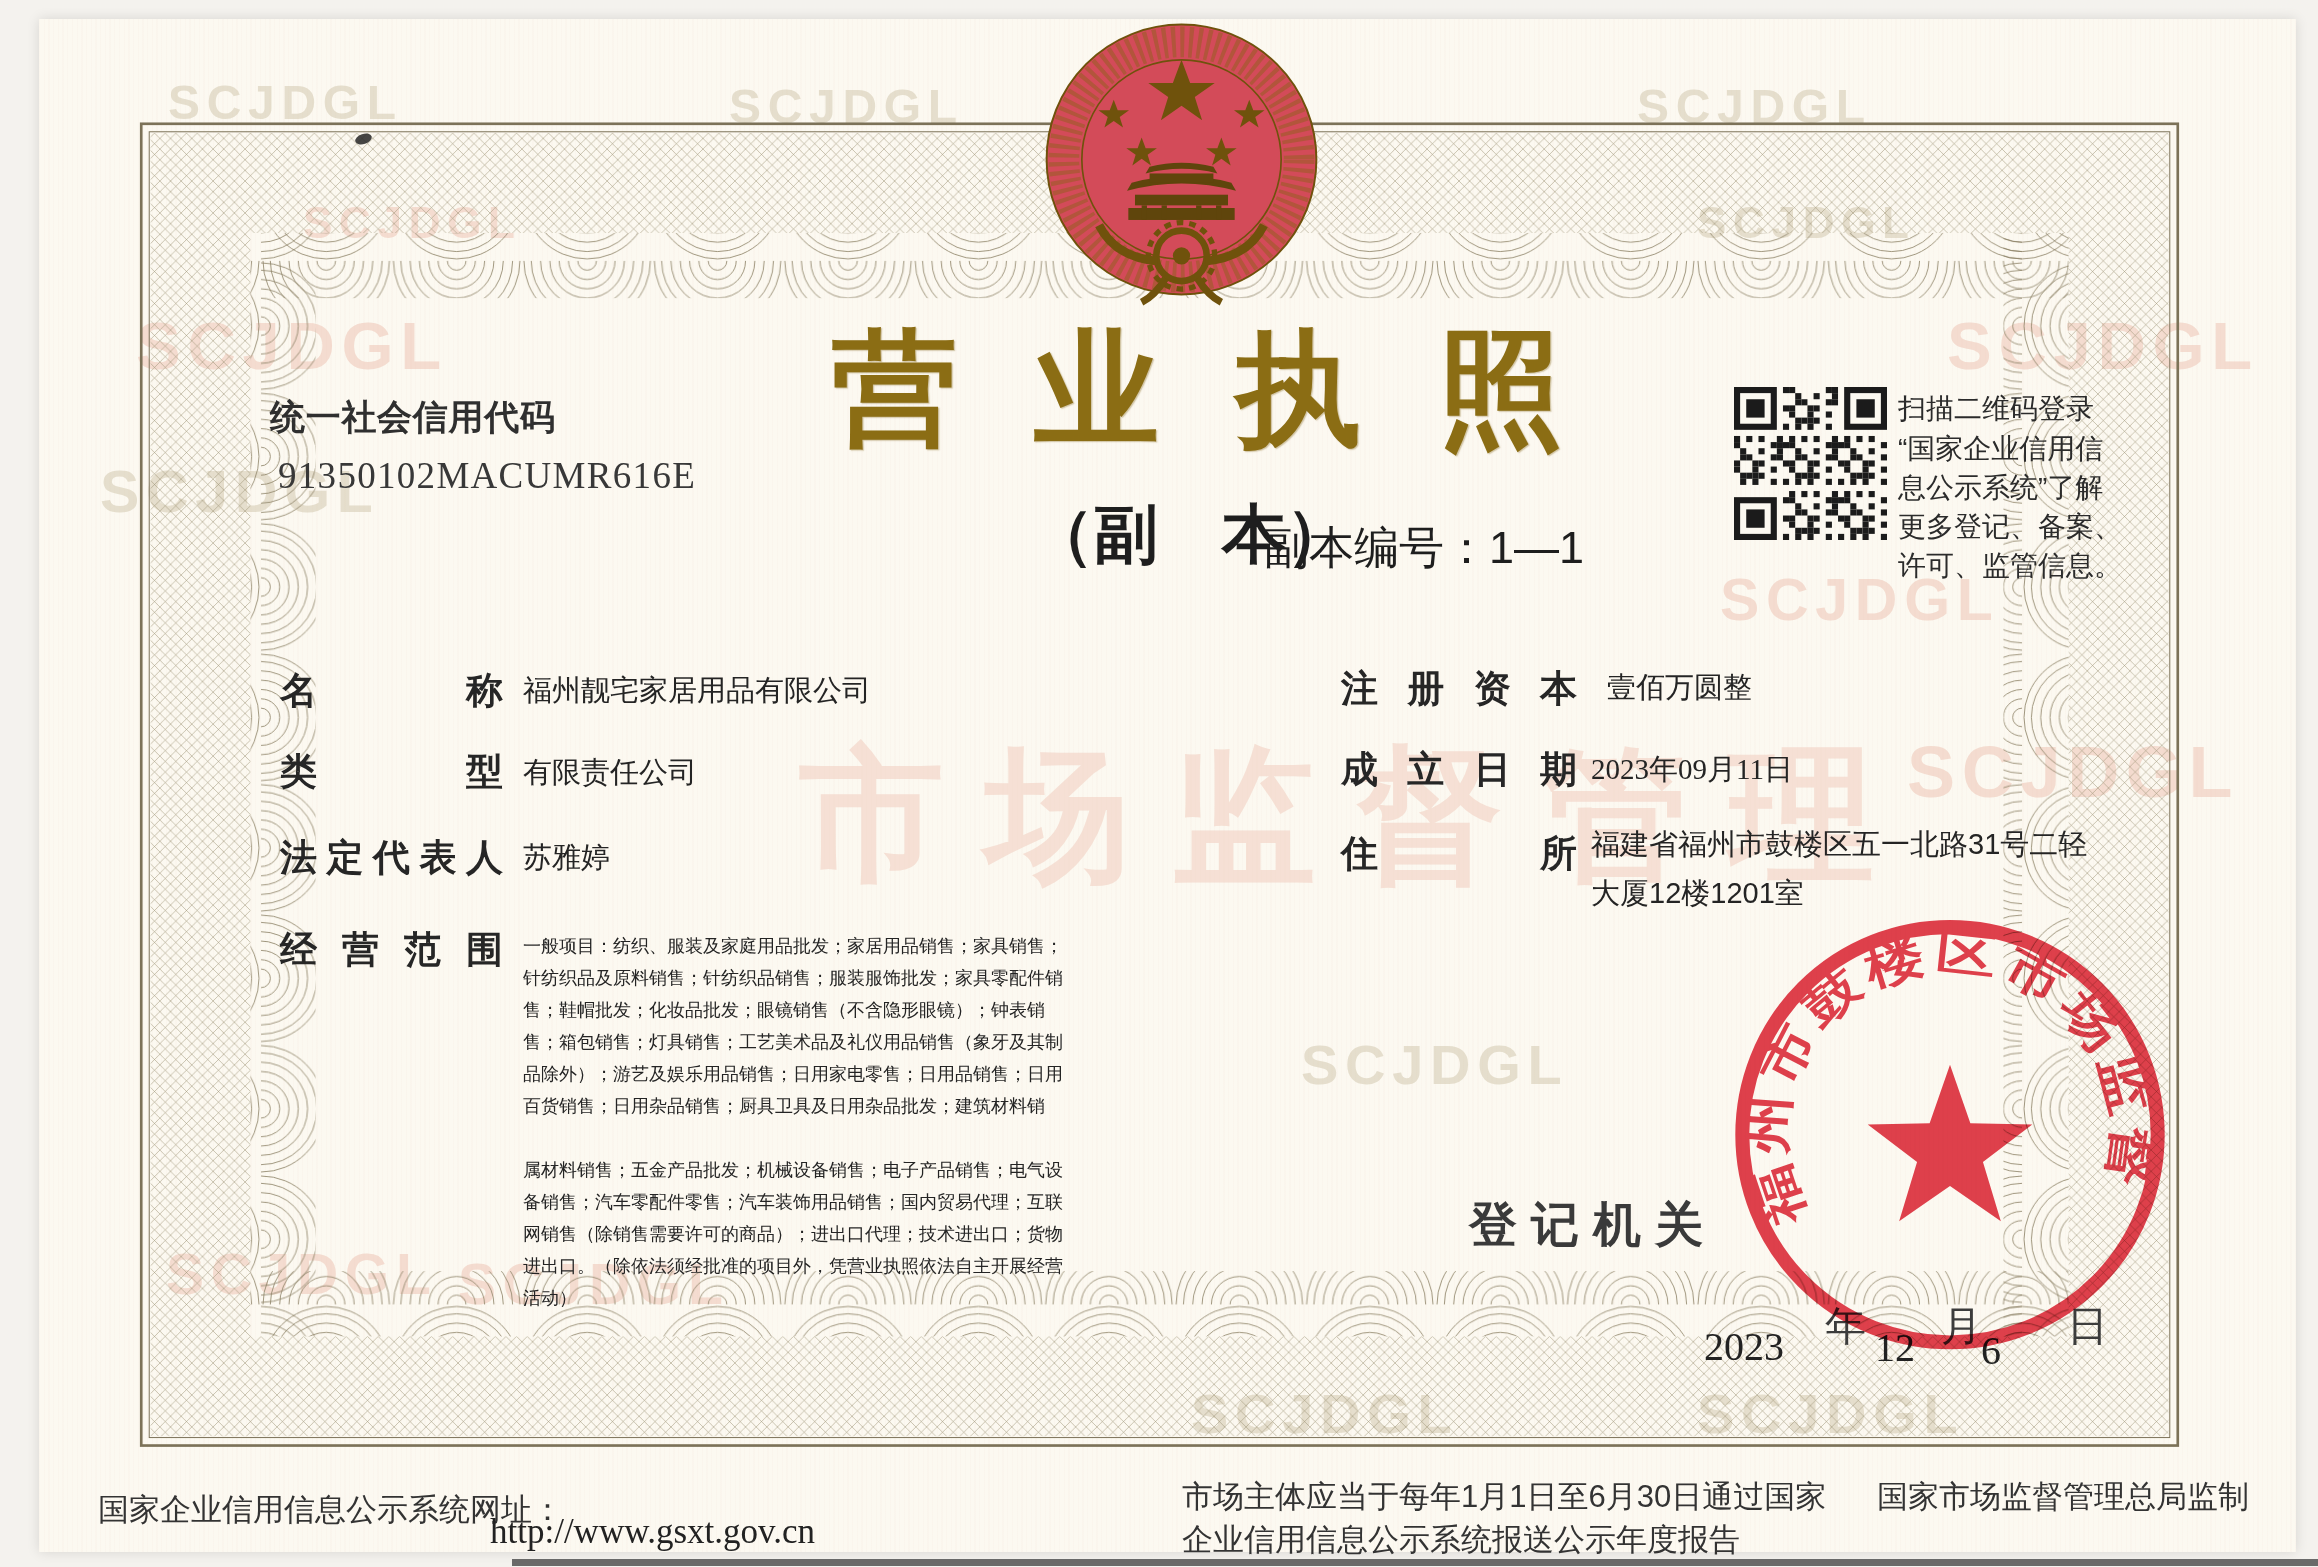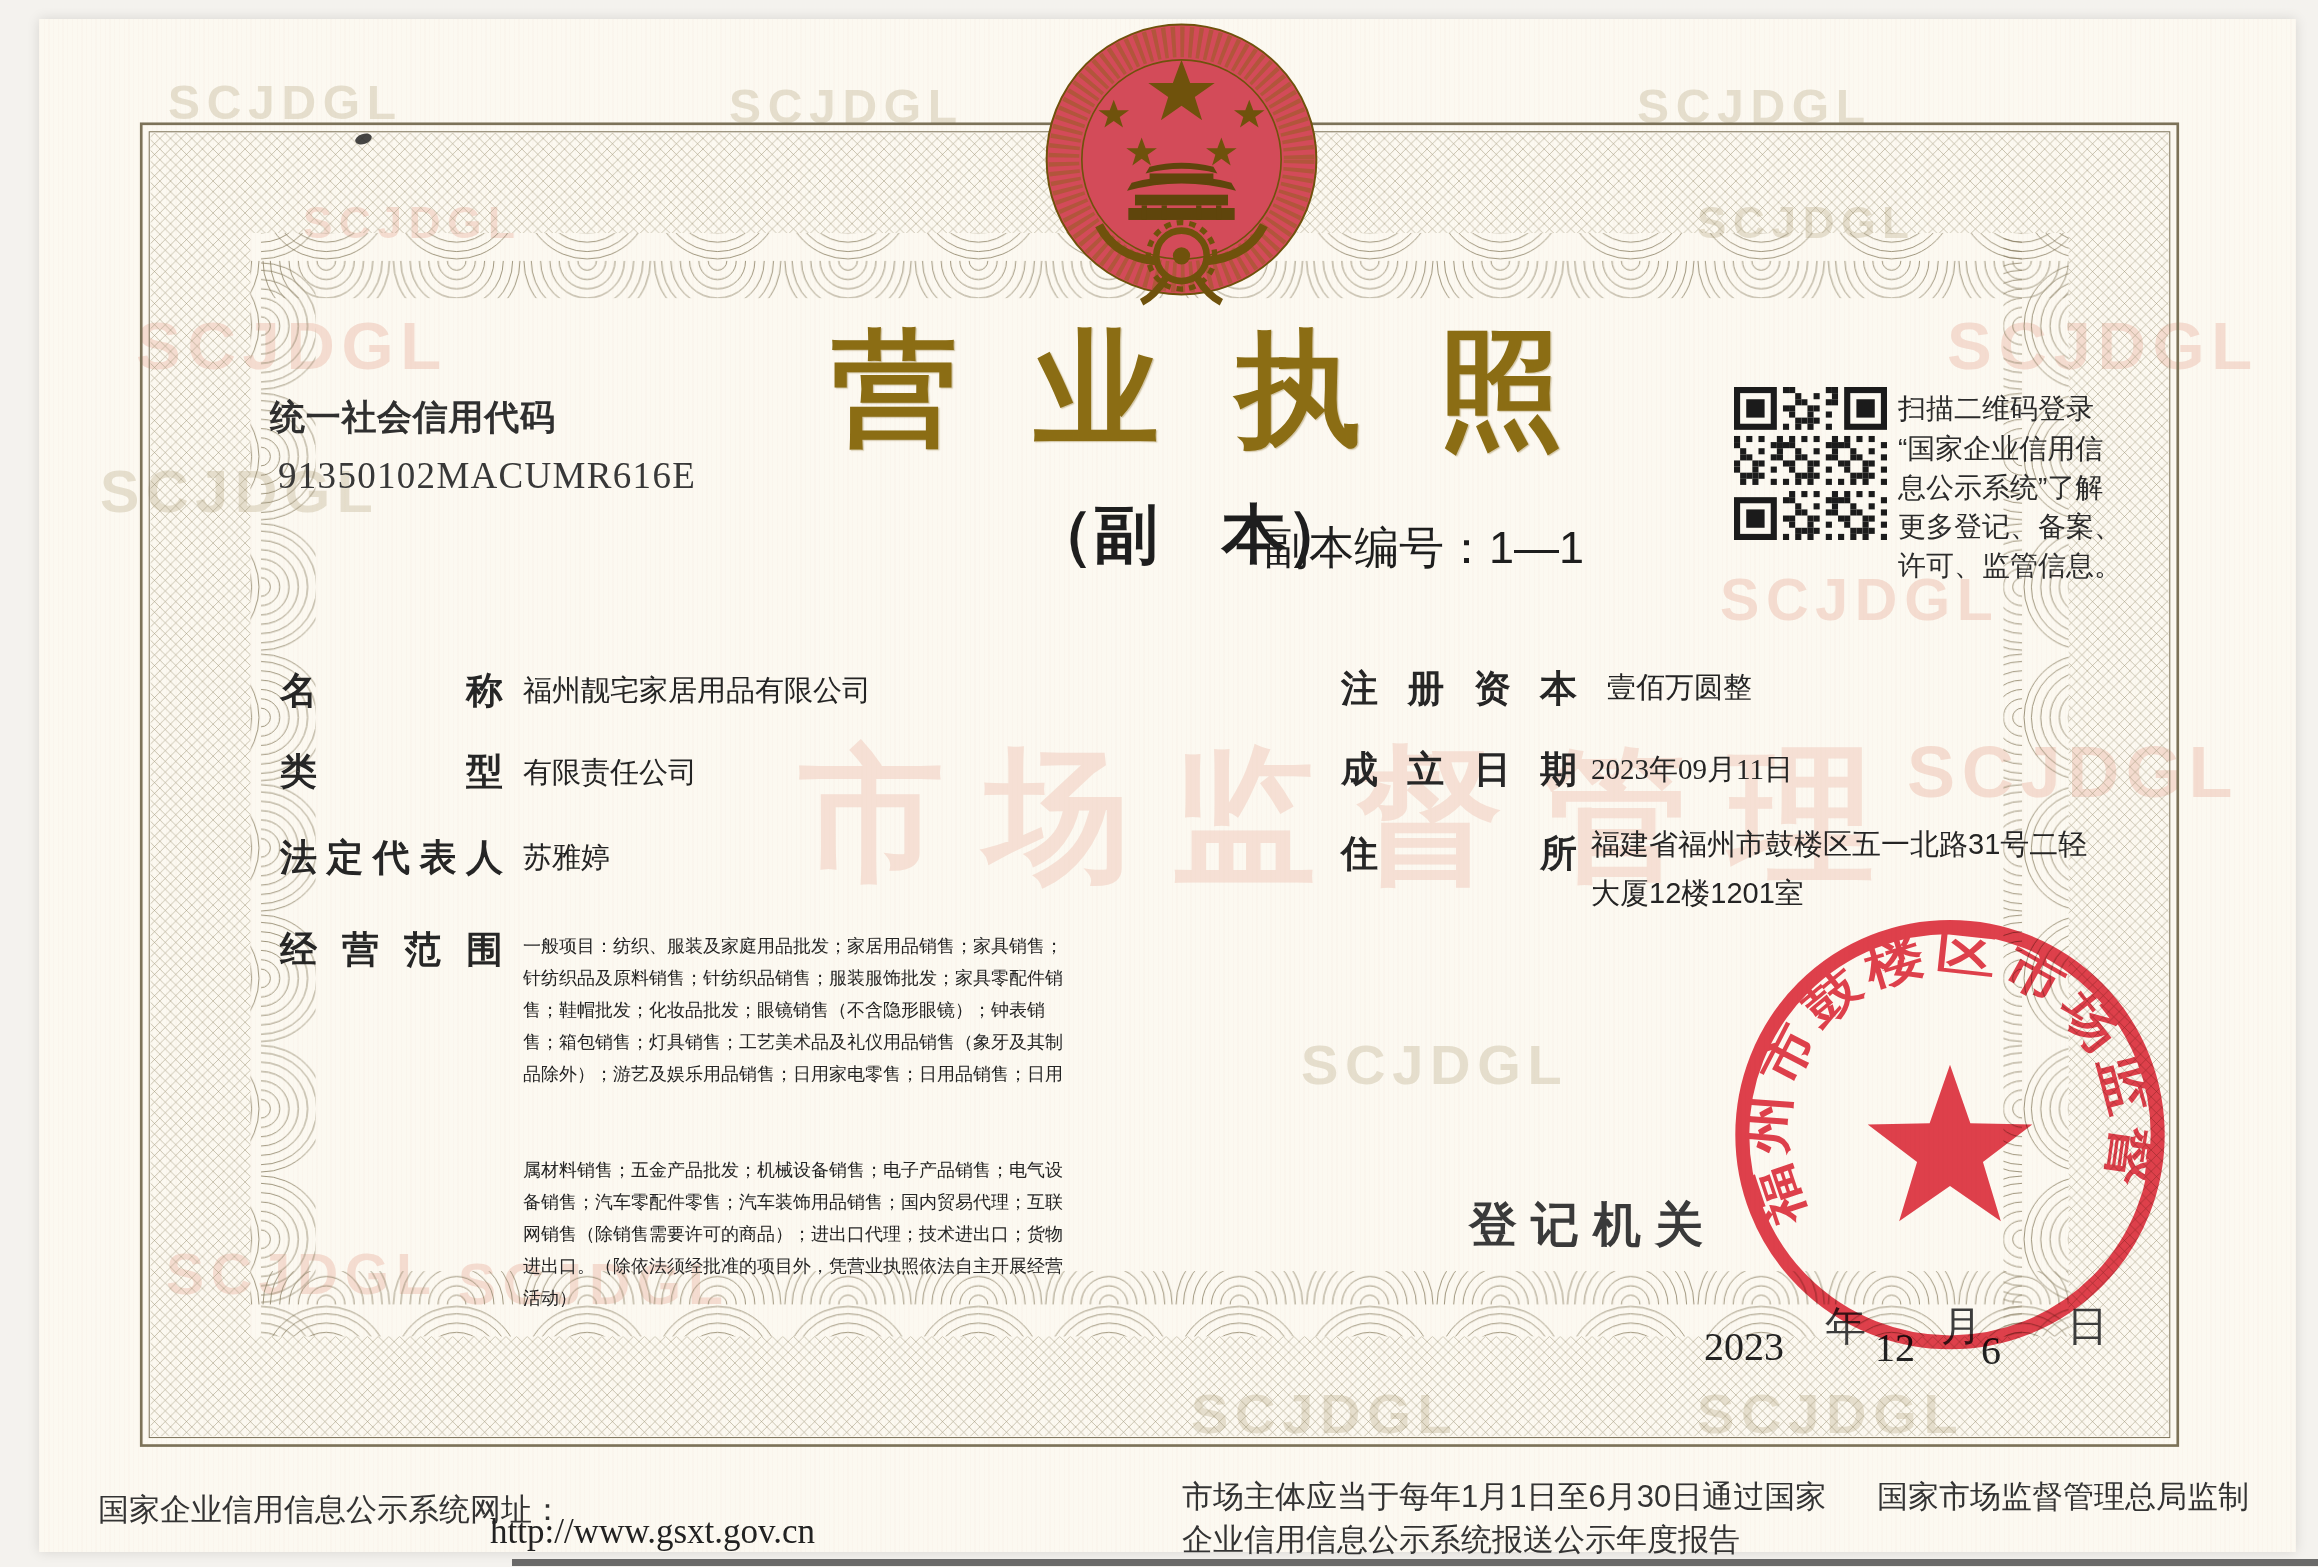"百货销售；日用杂品销售；厨具卫具及日用杂品批发；建筑材料销" div.scope-line { html: none -> <div>百货销售；日用杂品销售；厨具卫具及日用杂品批发；建筑材料销</div> }
